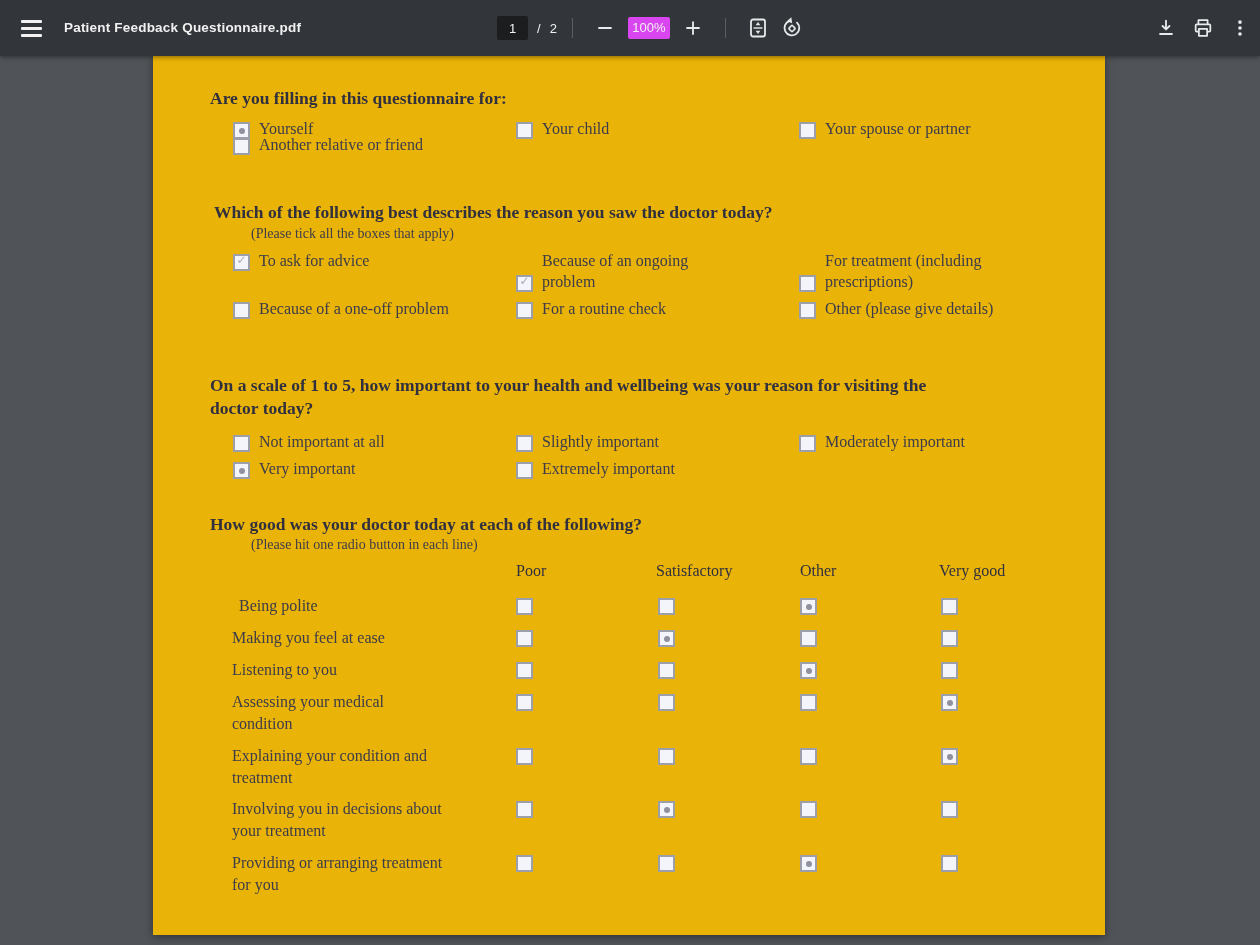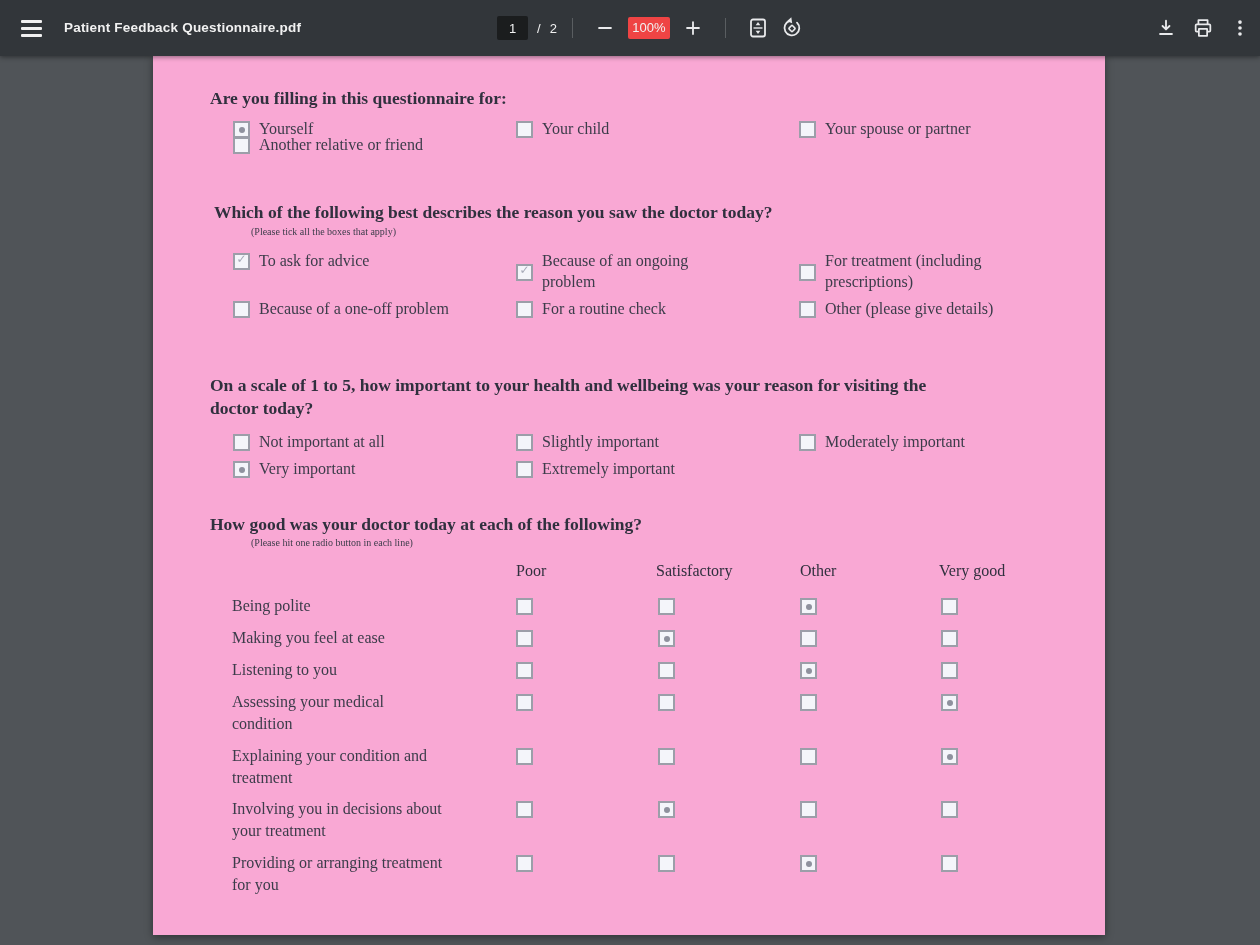"100%" .zoom-box { background: #ef4444 -> #d946ef }
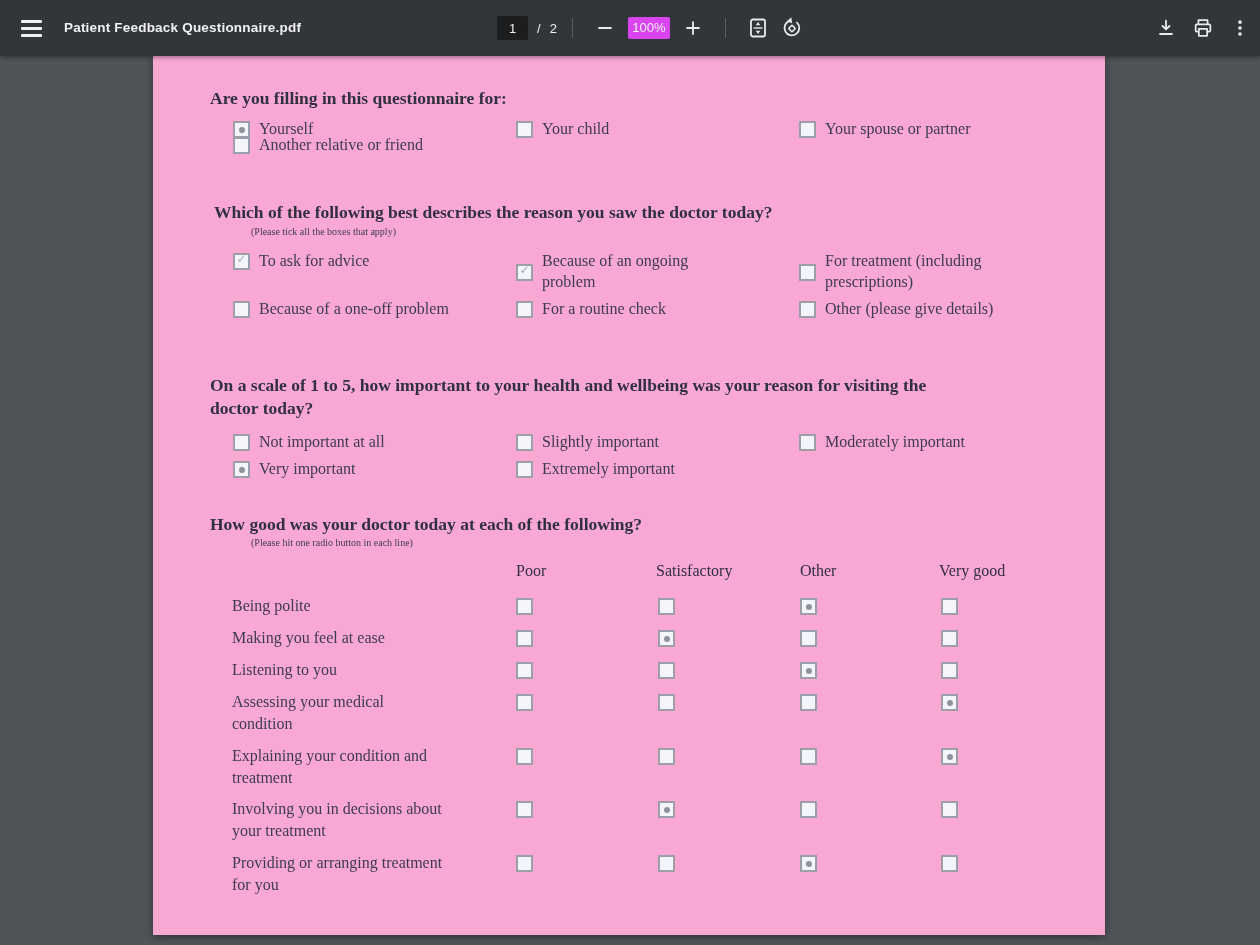"Are you filling in this" .page { background: #f9a8d4 -> #eab308 }
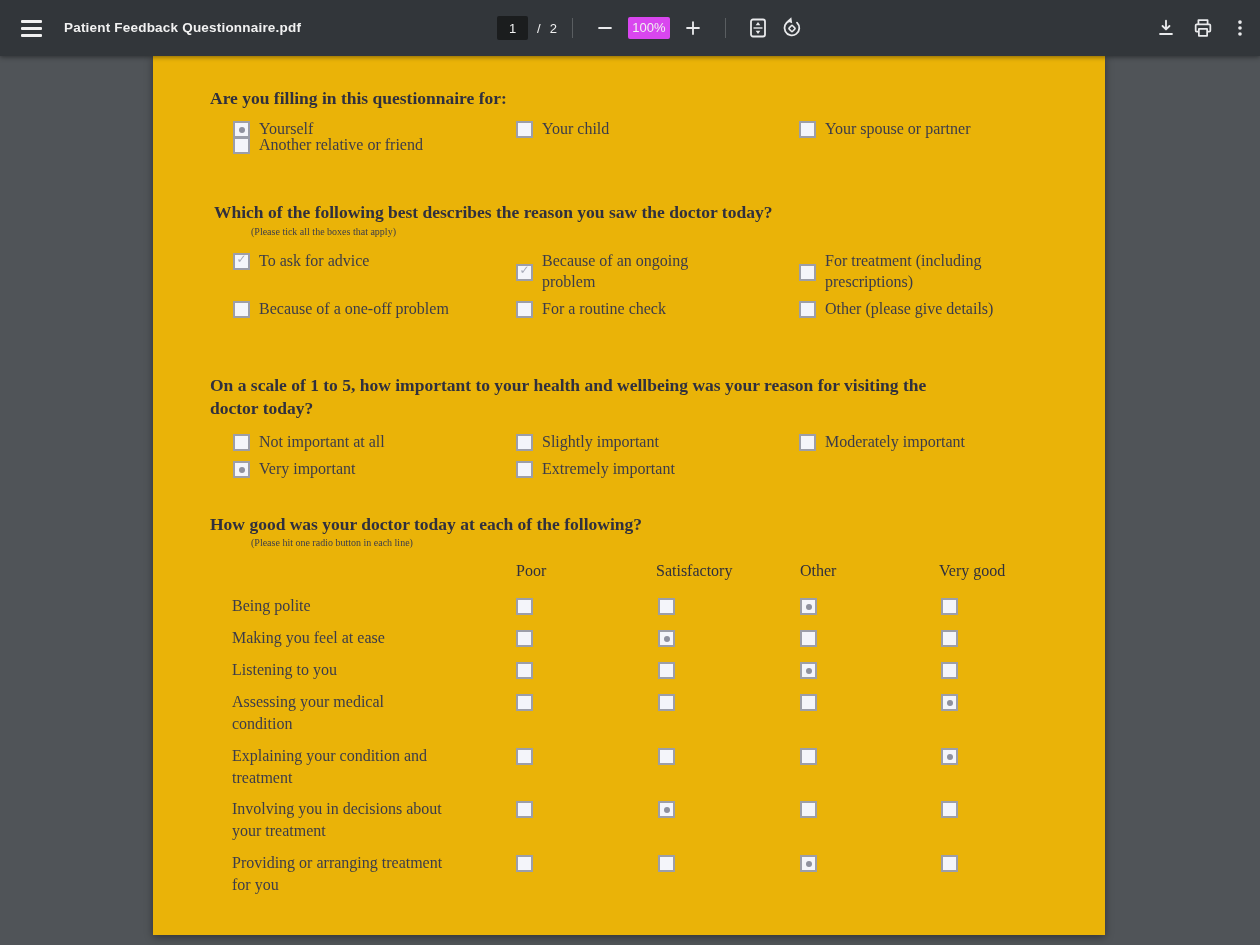"Yourself" .opt { align-items: center -> flex-end }
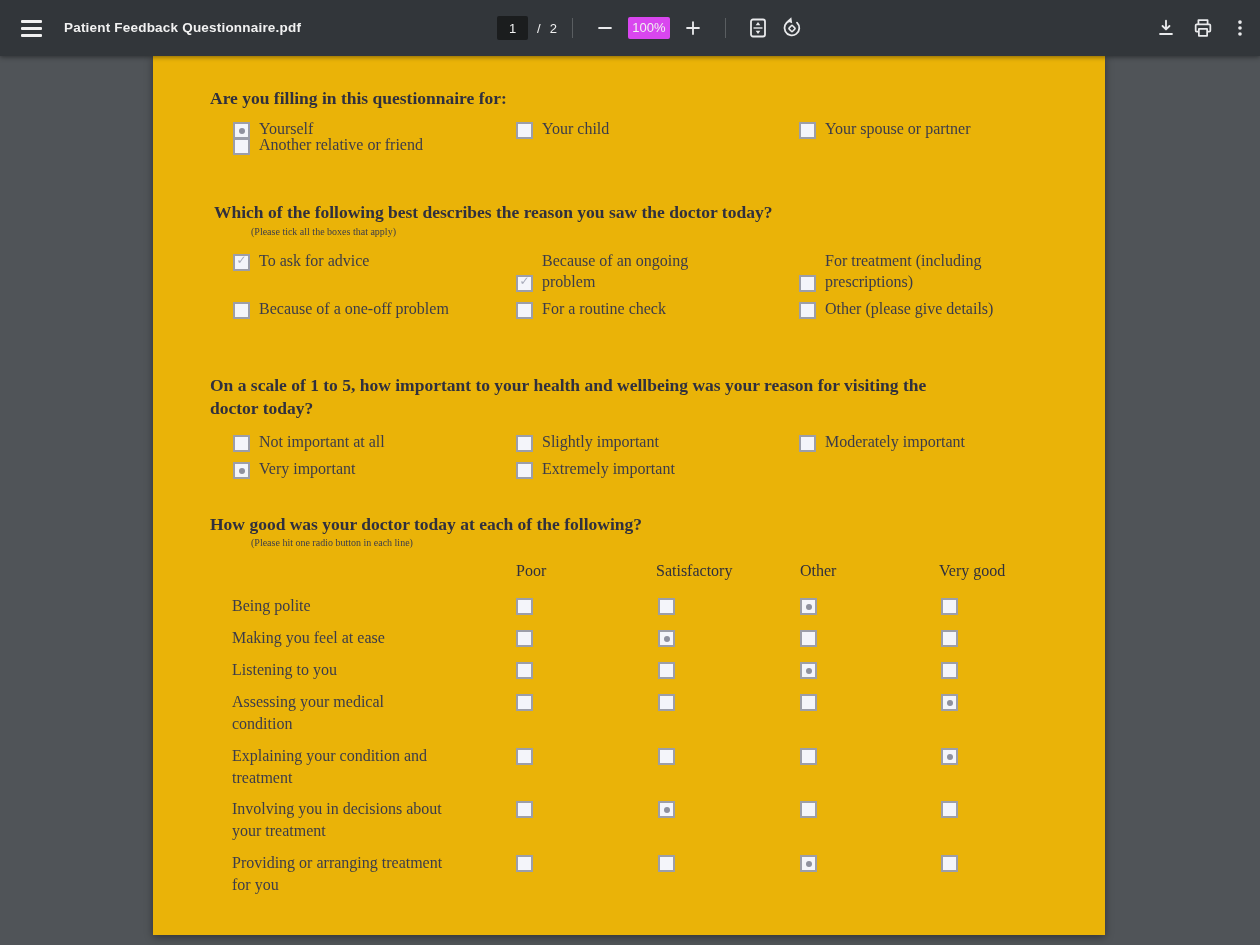"(Please tick all the boxes" .q-note { font-size: 10px -> 14px }
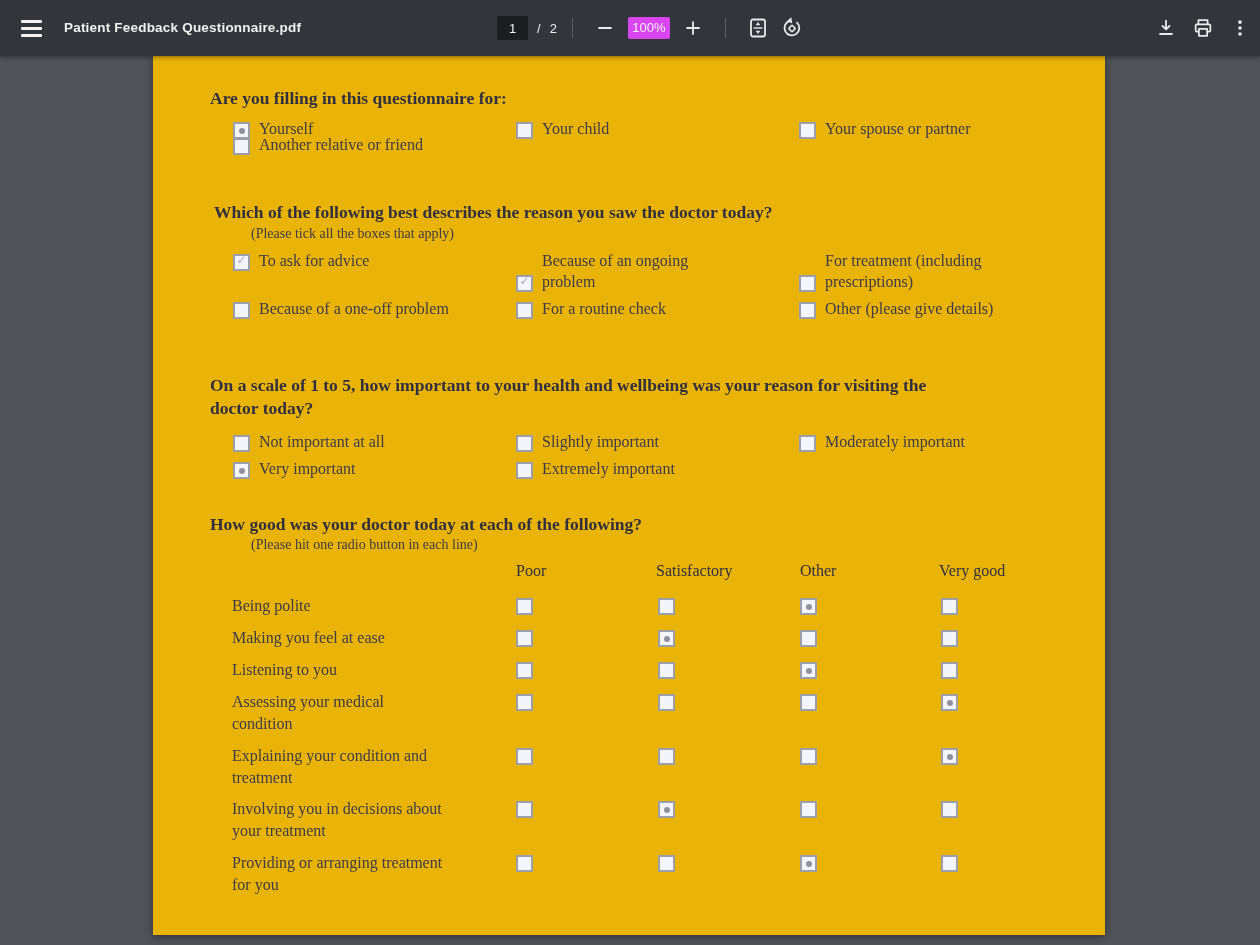"Being polite" div.grid-lbl { left: 79px -> 86px }
